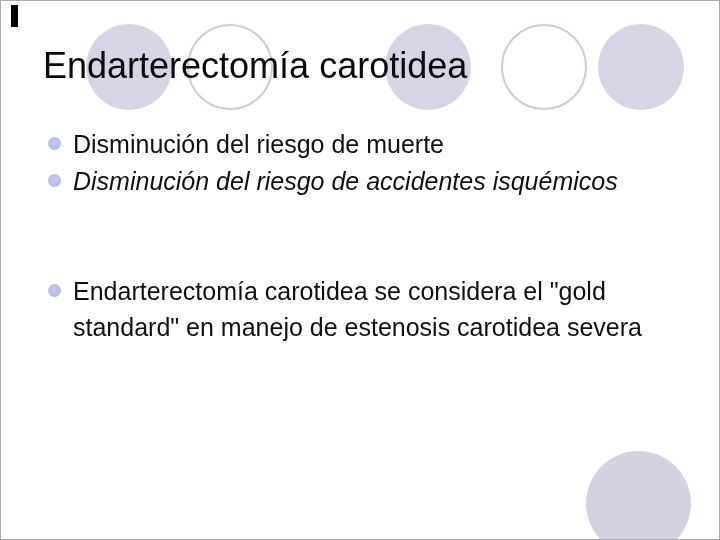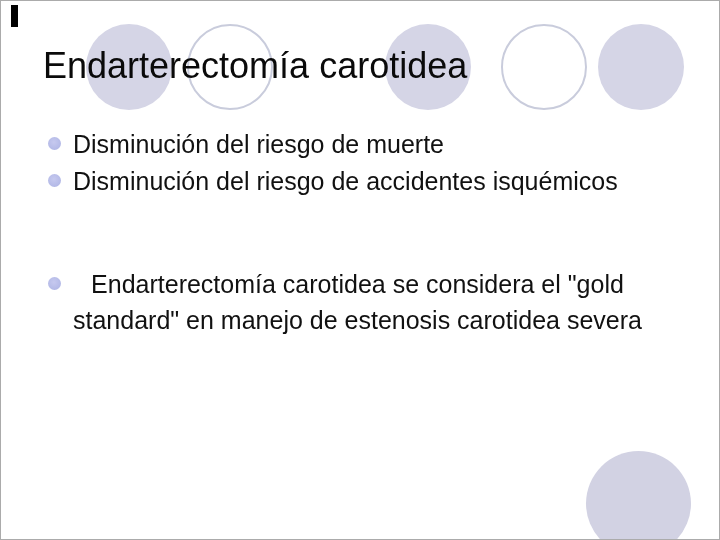"Disminución del riesgo de accidentes" .bullet-item.b2 { font-style: none -> italic }
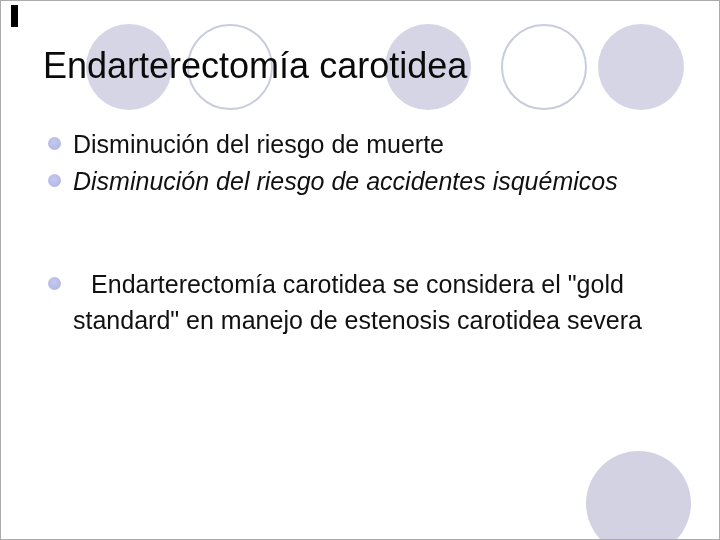"Endarterectomía carotidea se considera" .bullet-item.b3 { text-align: center -> none; top: 265px -> 272px }
